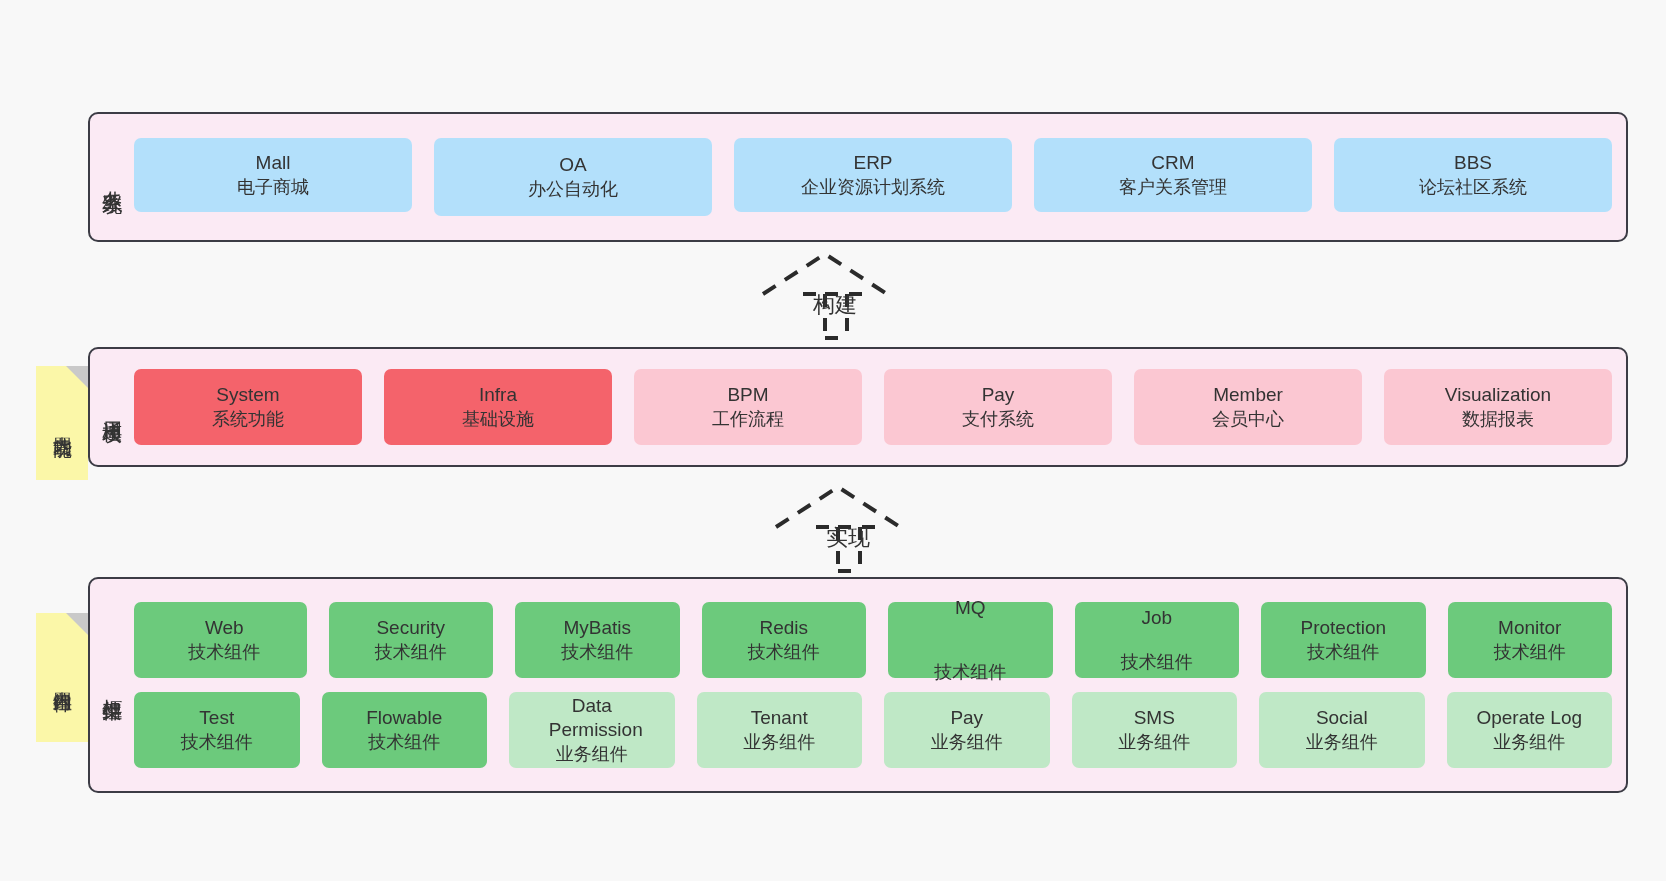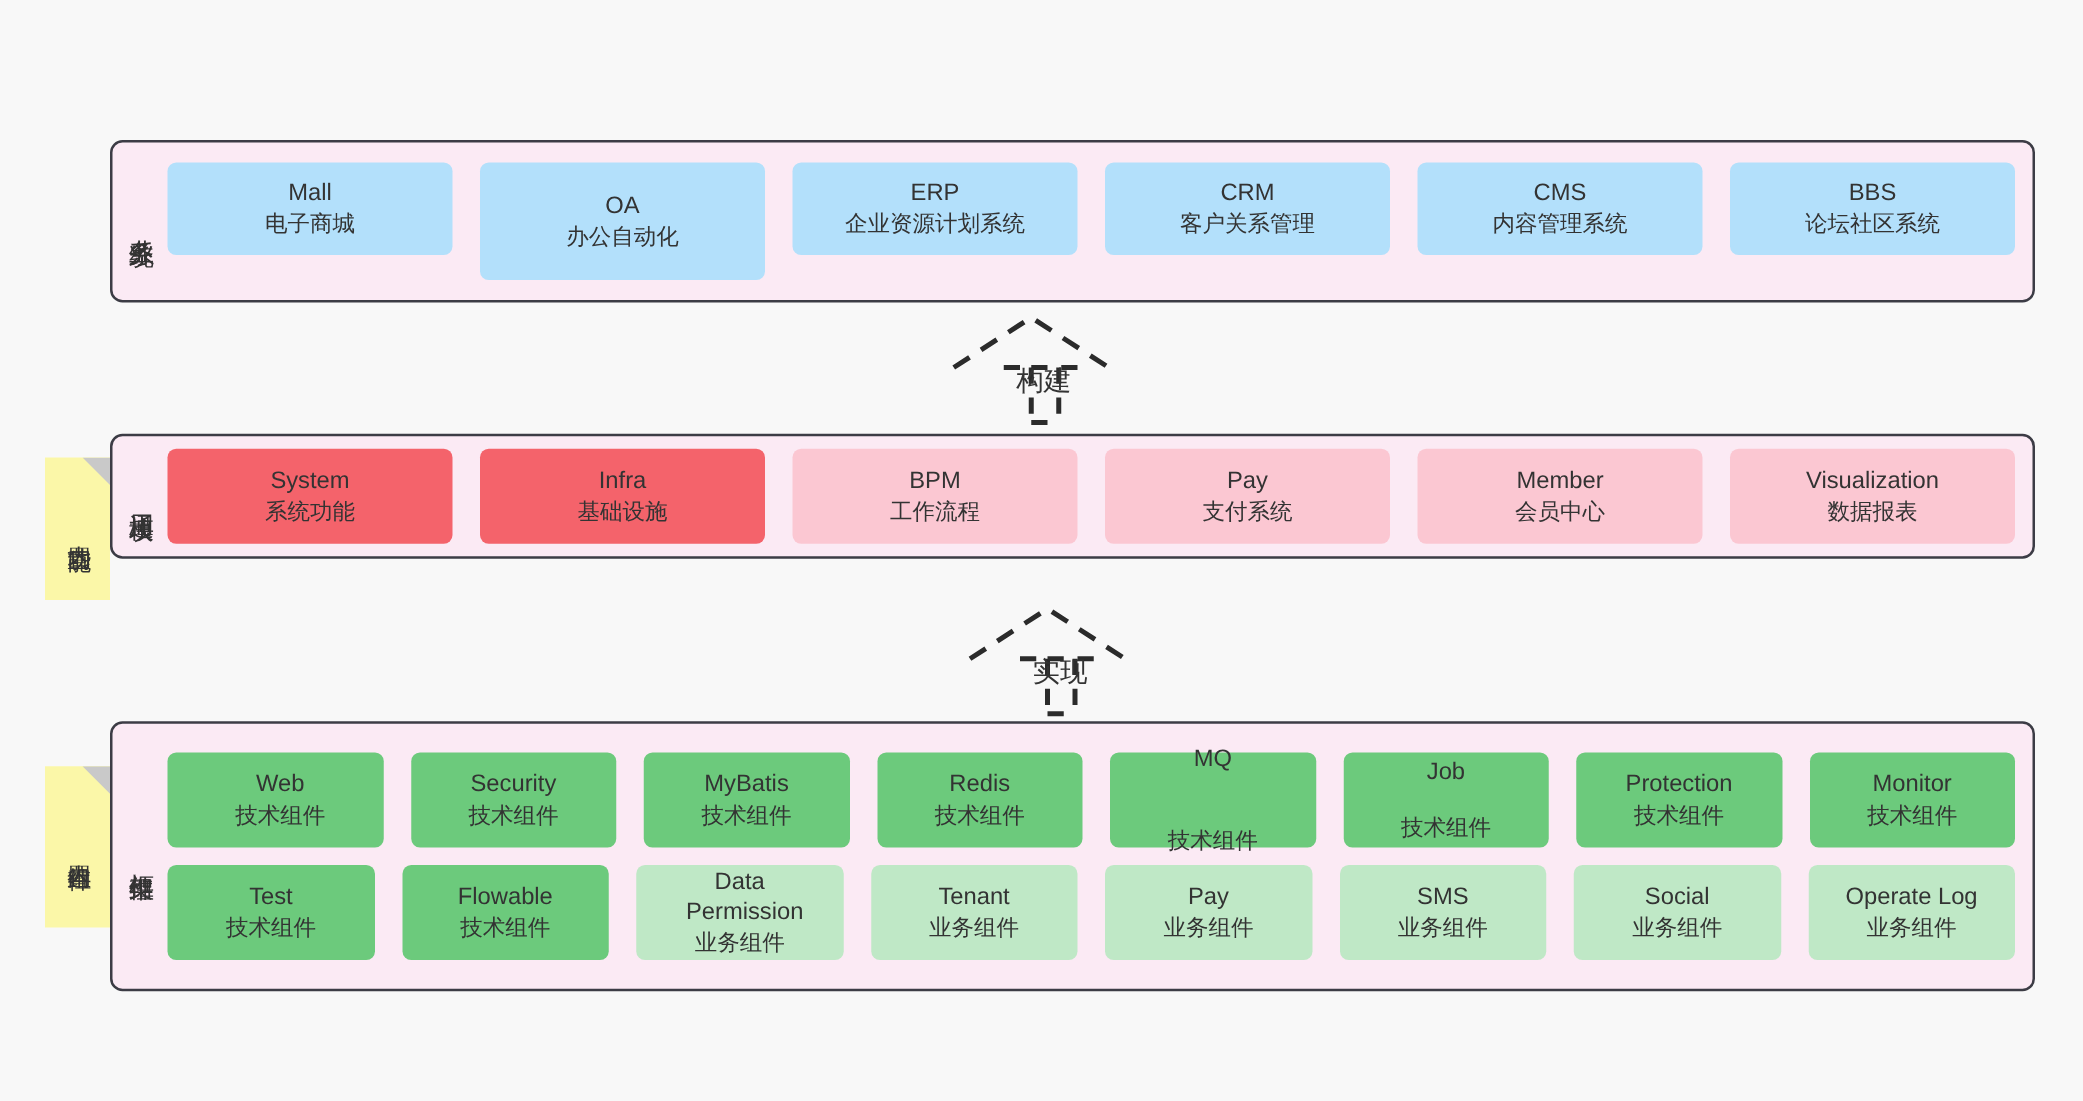"OA" div.node { height: 94px -> 78px }
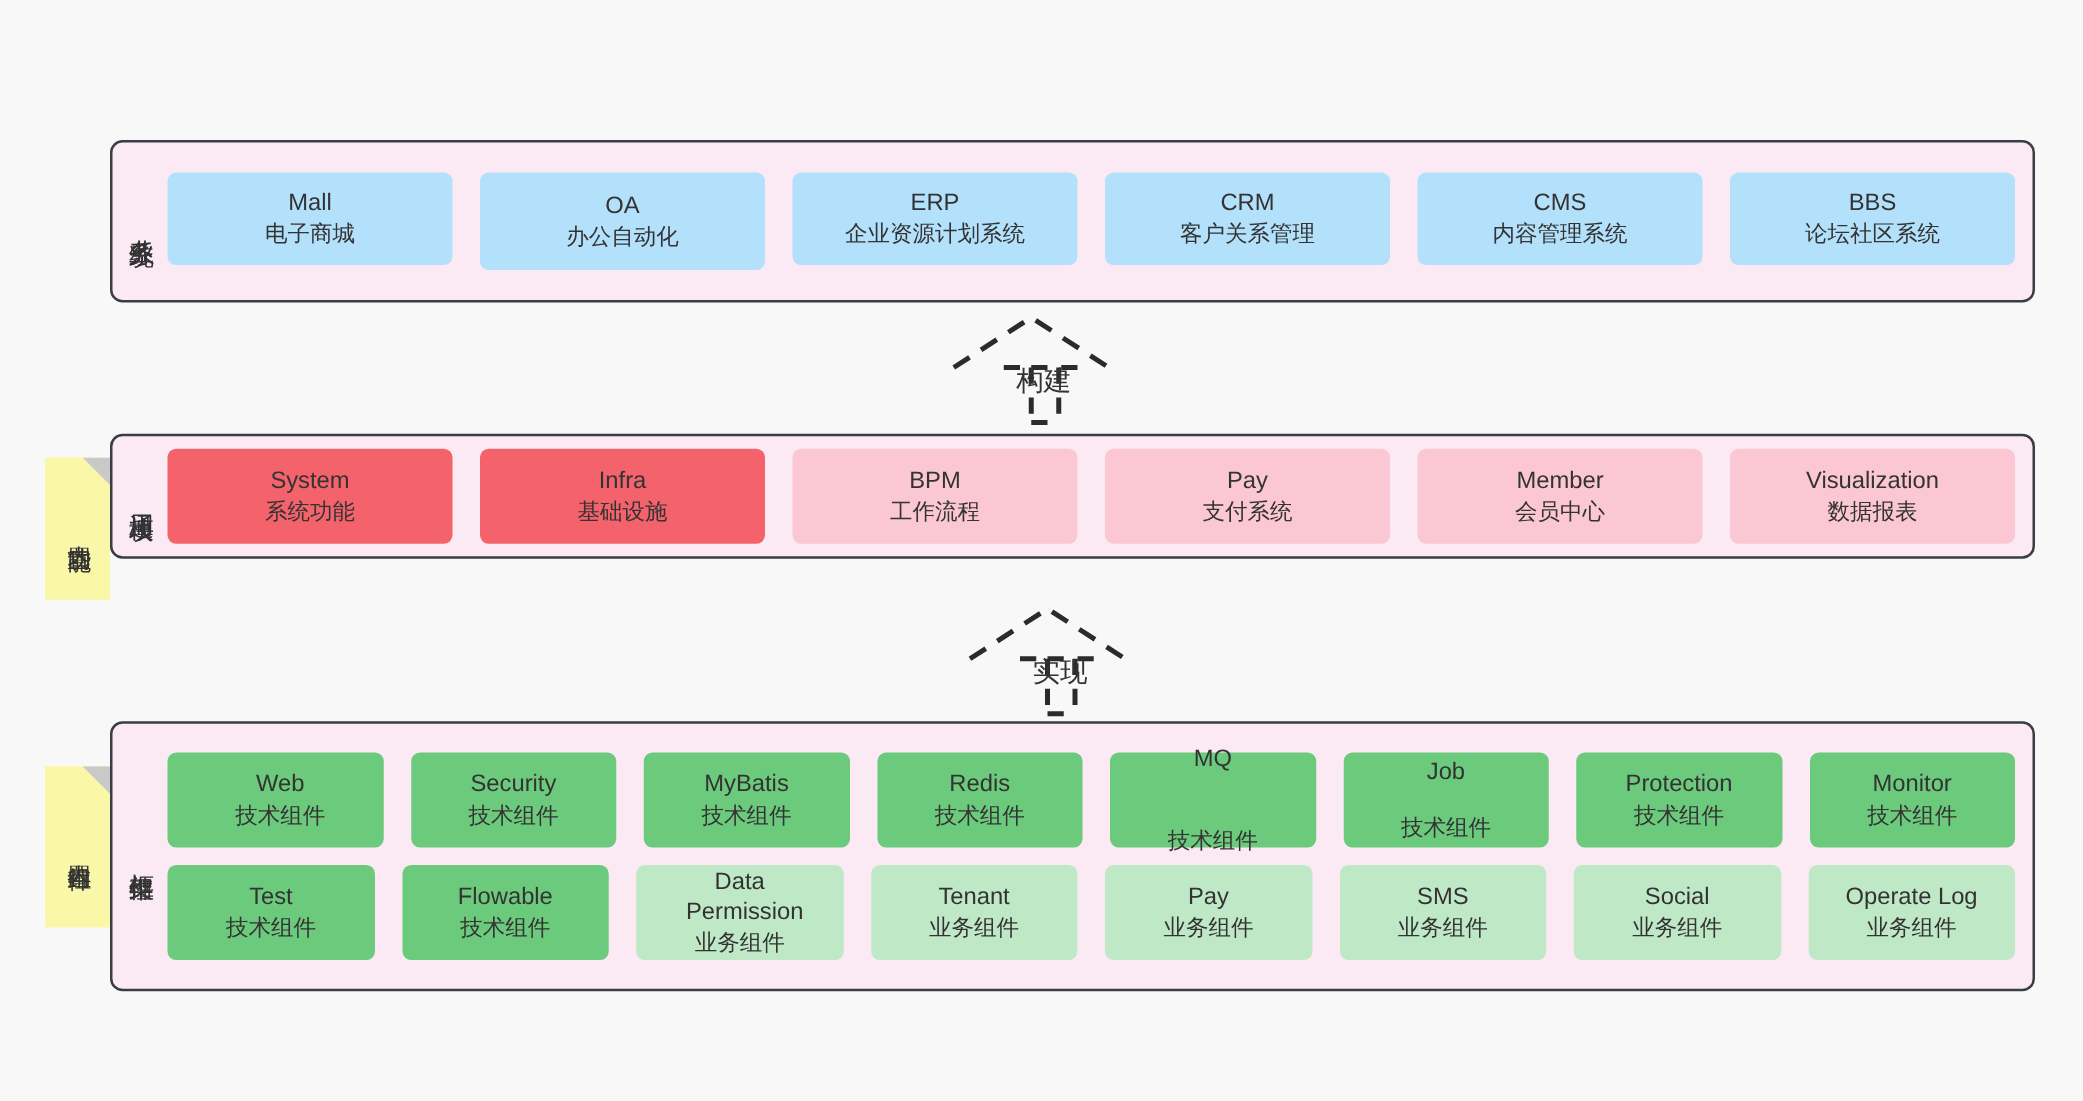"CMS" div.node { html: <div> <div>CMS</div> <div>内容管理系统</div> </div> -> none }
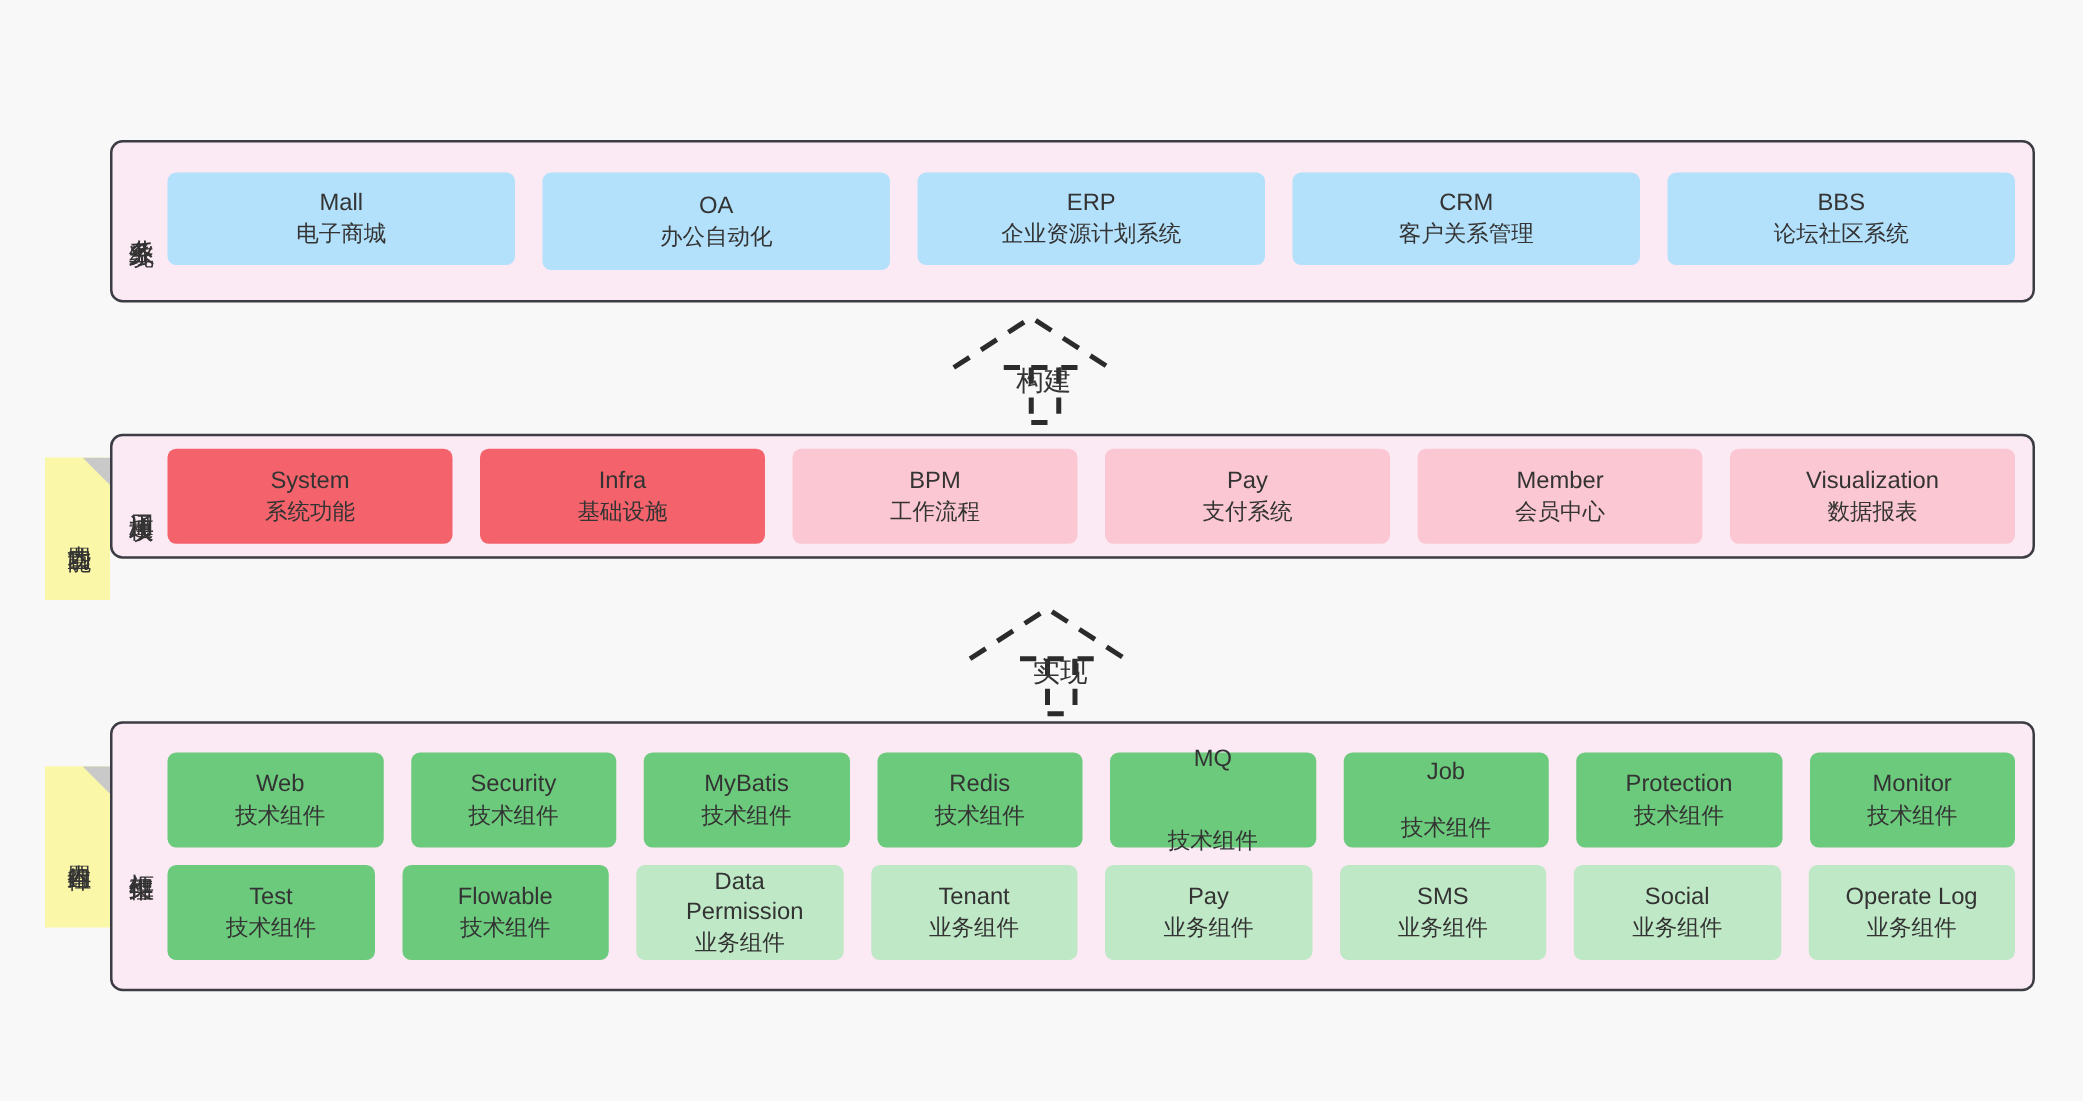"System" div.layer { height: 100px -> 120px }
